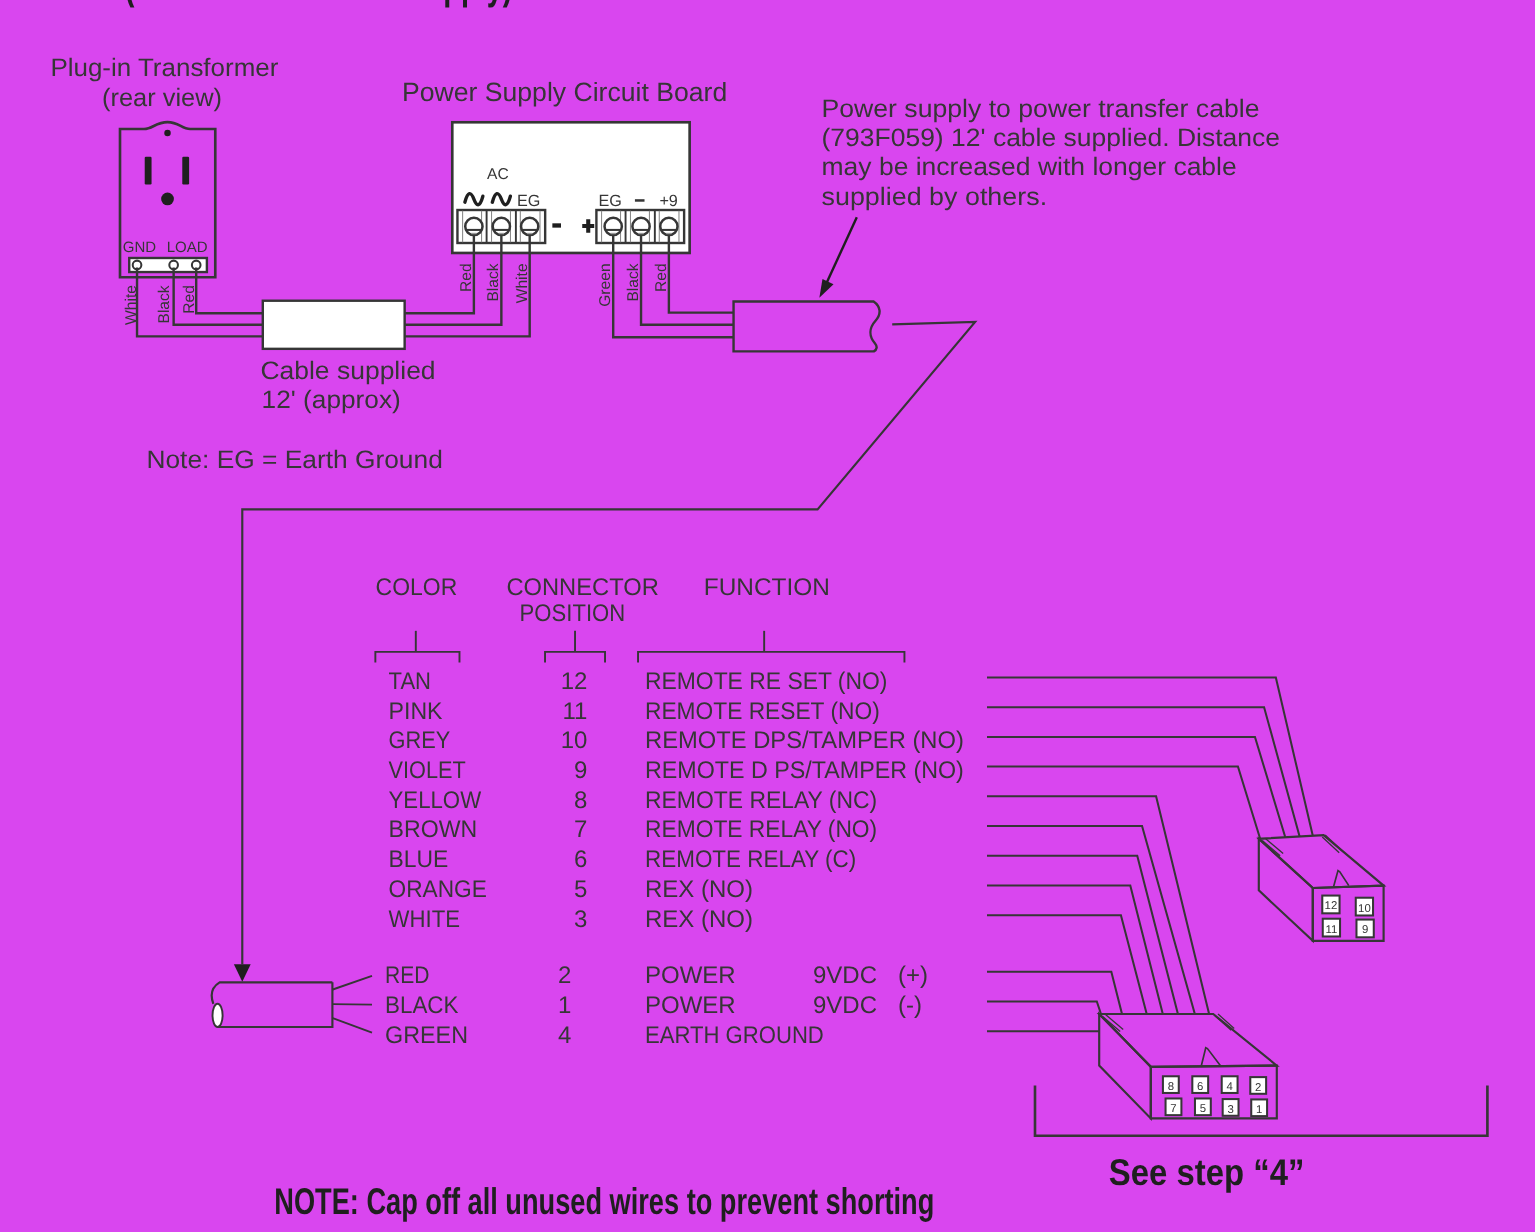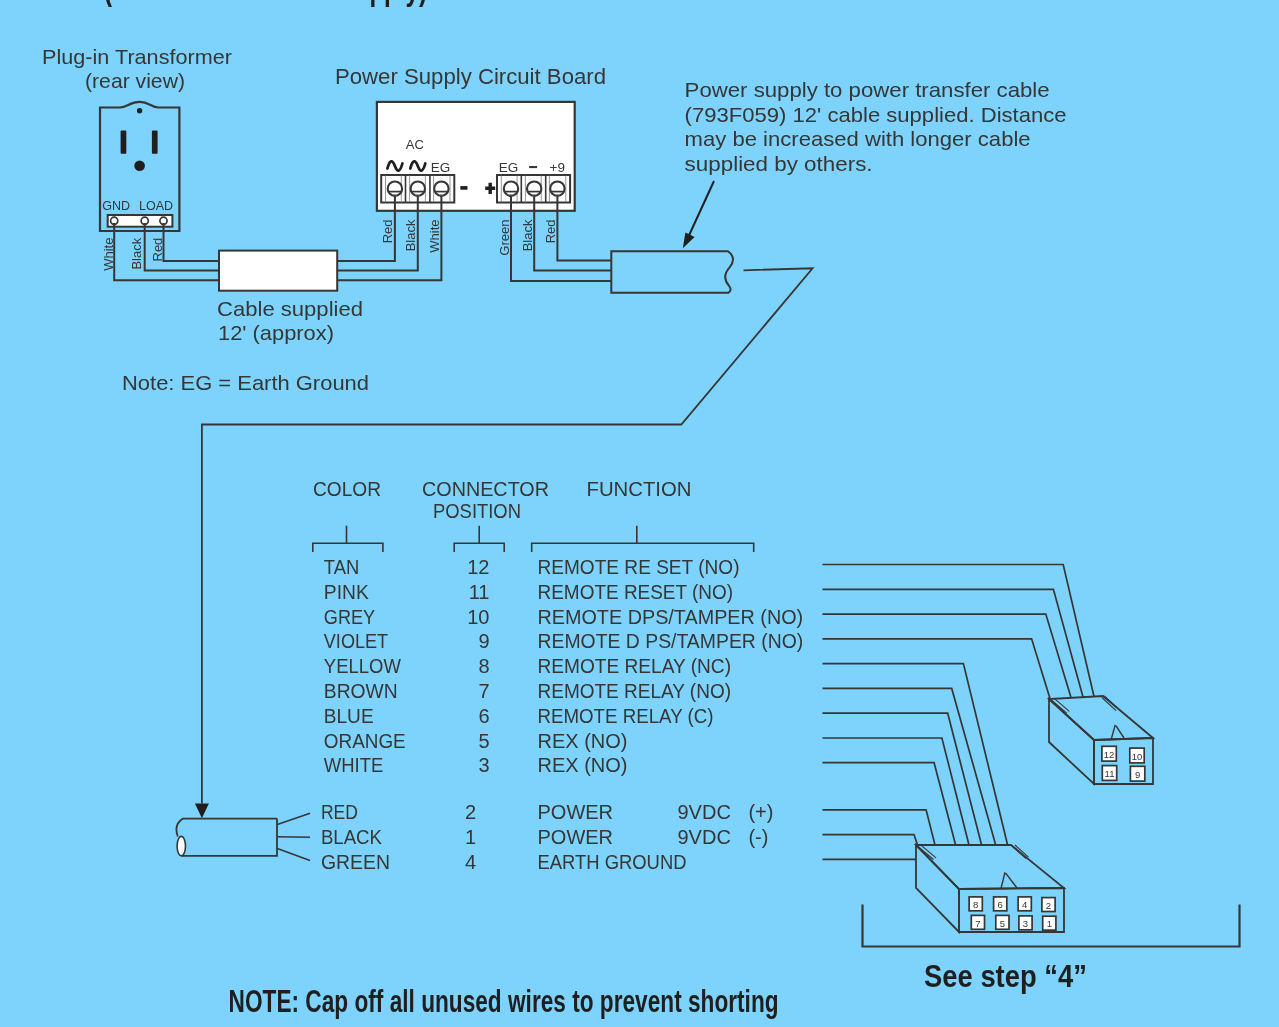"Plug-in Transformer" #page { background: #7dd3fc -> #d946ef }
